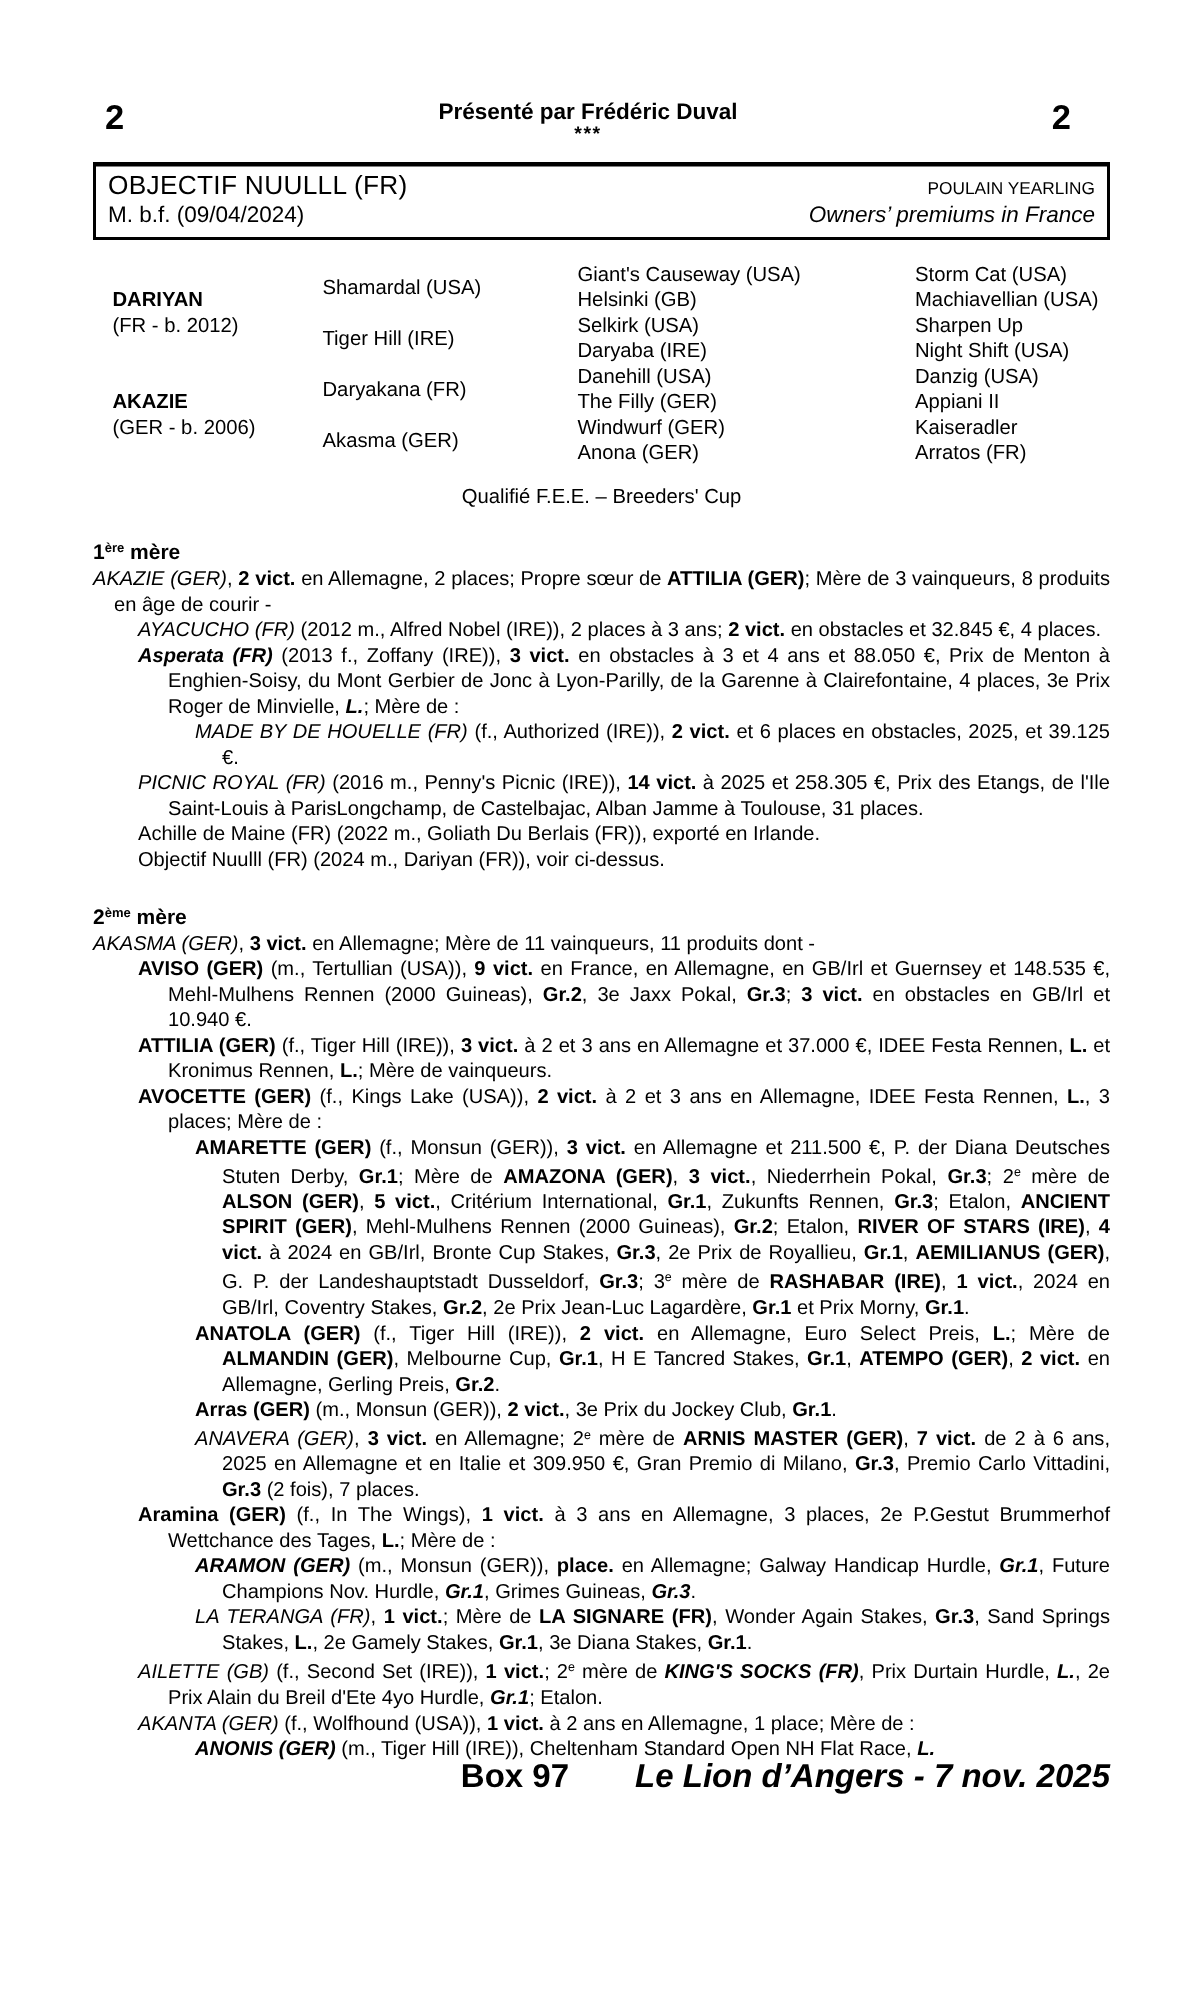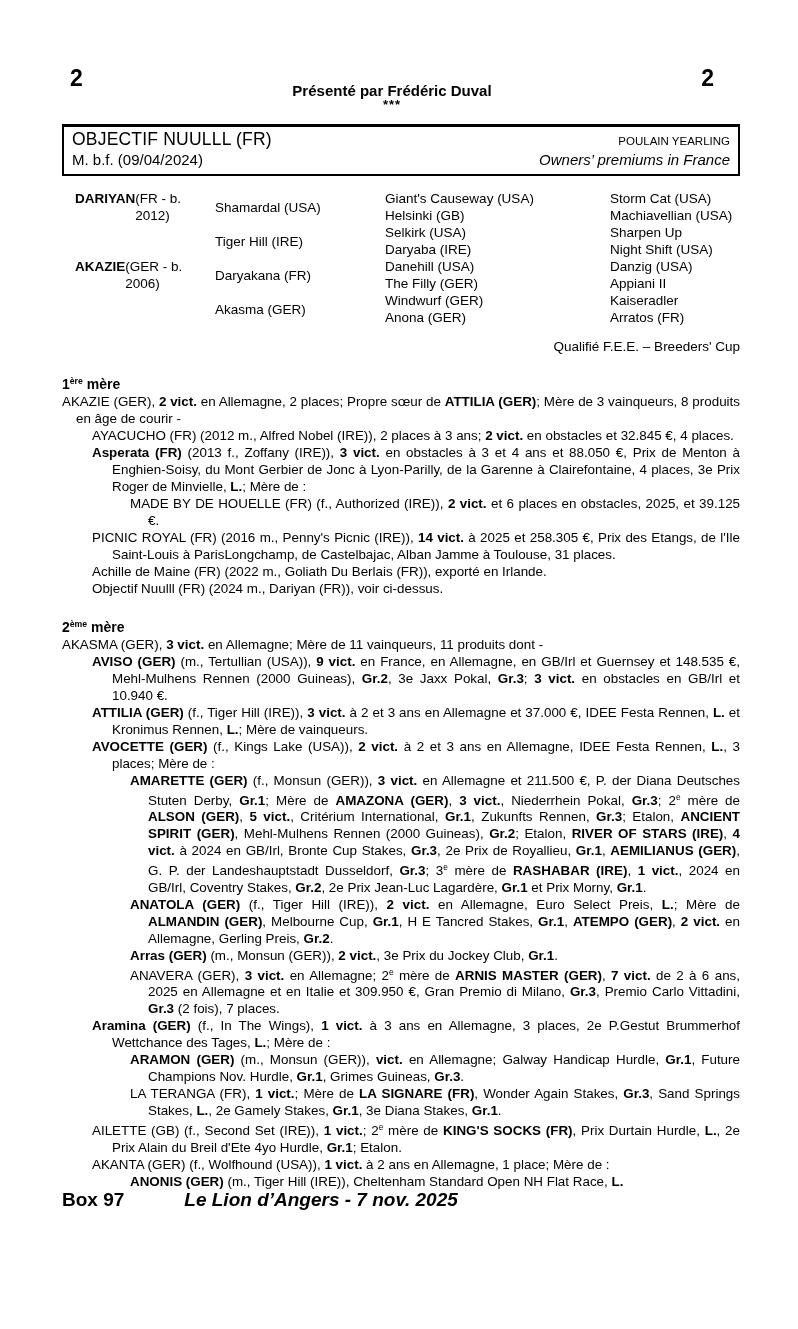"Présenté par Frédéric Duval" .presenter-block { margin-top: 16px -> none }
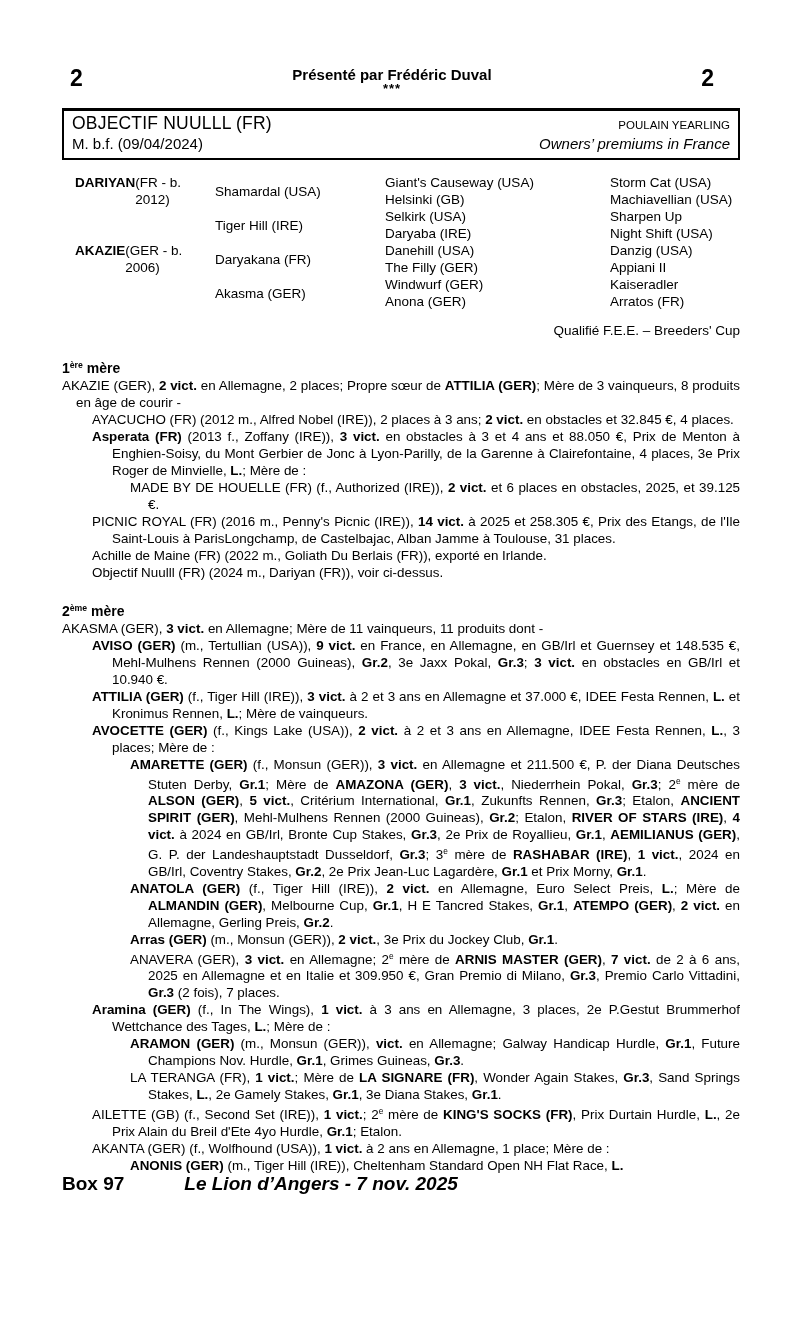"DARIYAN" .ped-sire { flex-direction: row -> column }
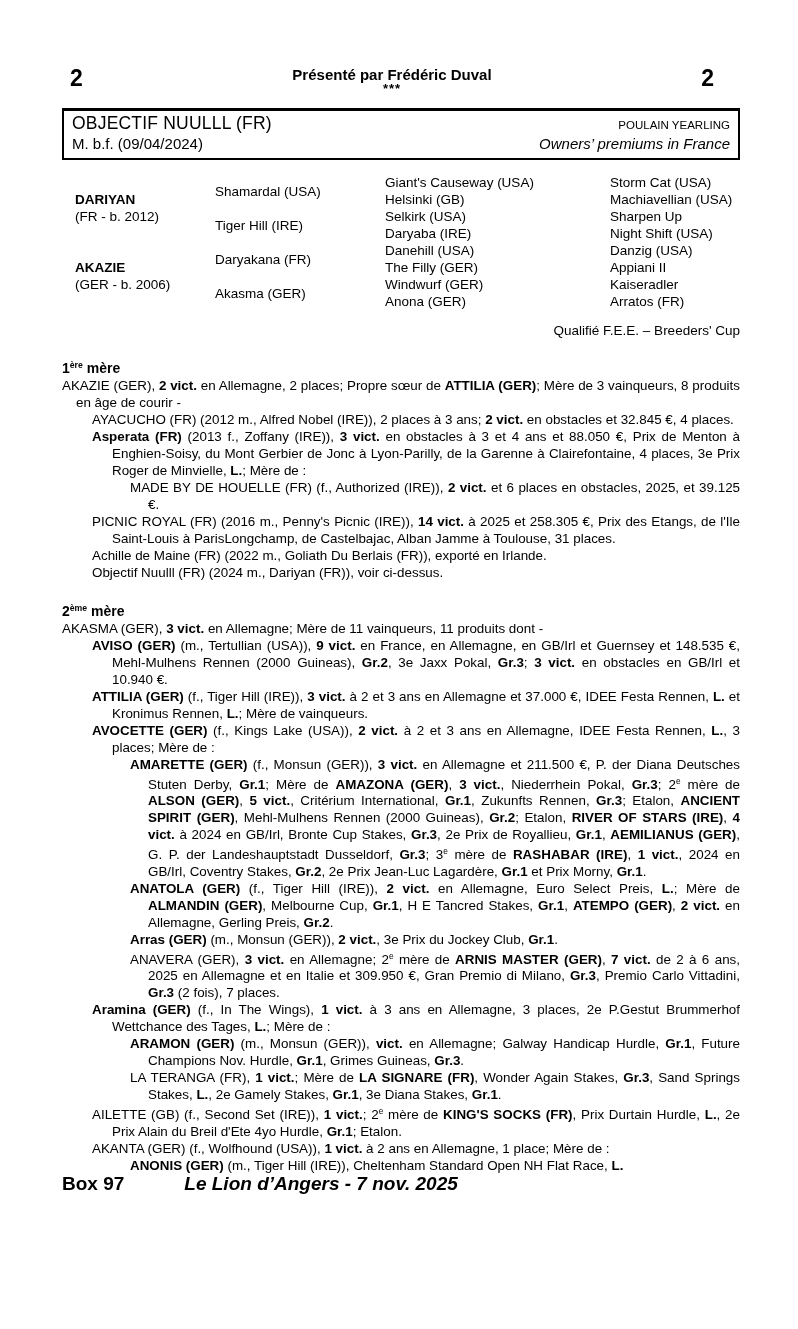"Qualifié F.E.E. – Breeders' Cup" .qualif { text-align: right -> center }
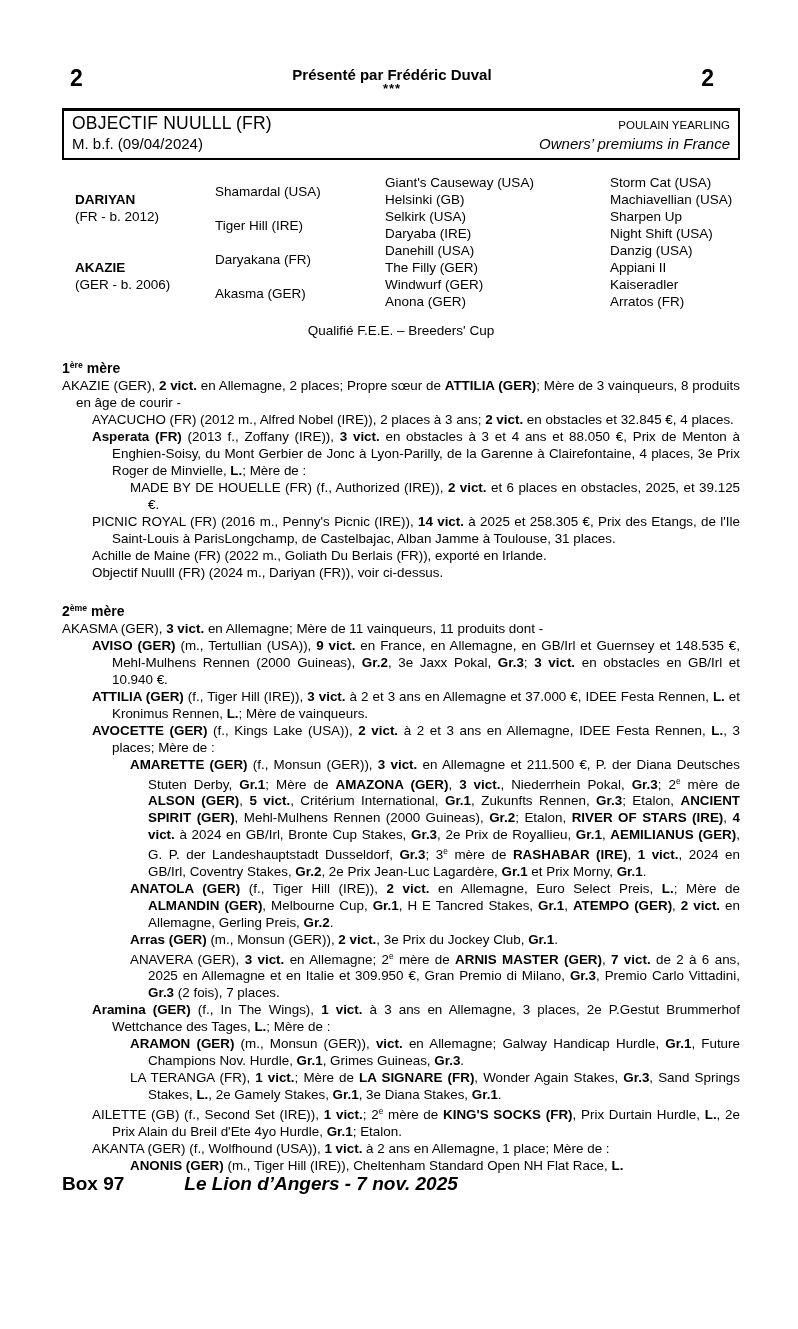"AKAZIE (GER)" .r-i { font-style: none -> italic }
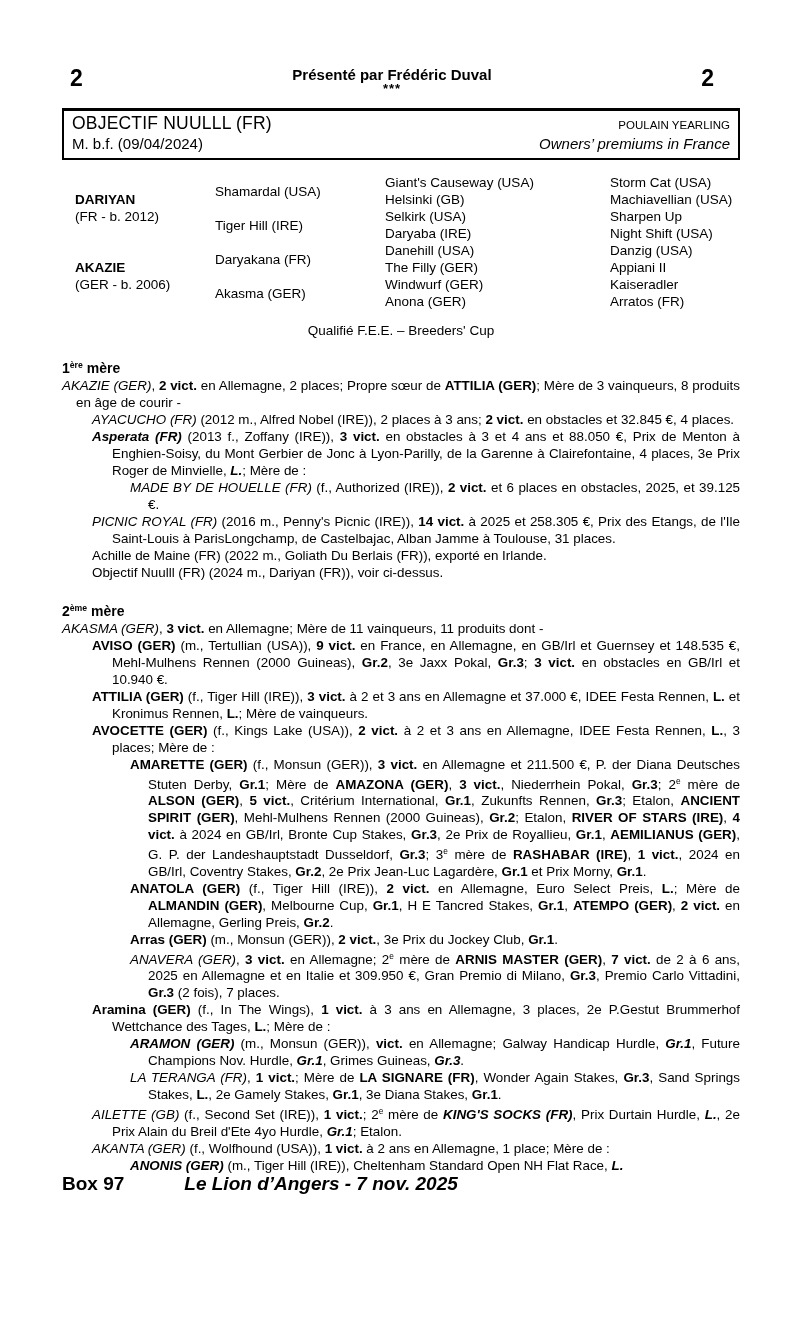"vict." span.r-b { text: vict -> place }
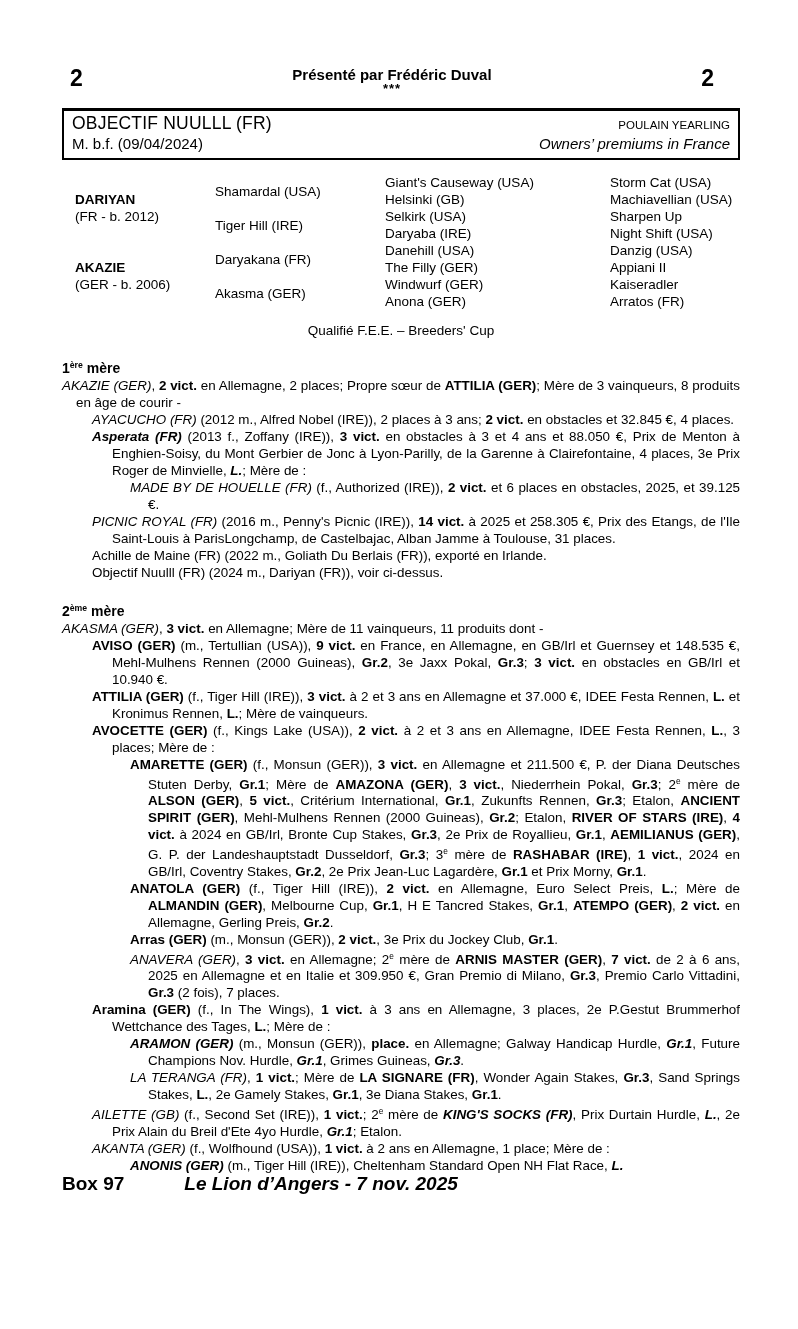"Box 97" .footer { font-size: 19px -> 22px; gap: 60px -> 44px; justify-content: flex-start -> flex-end }
